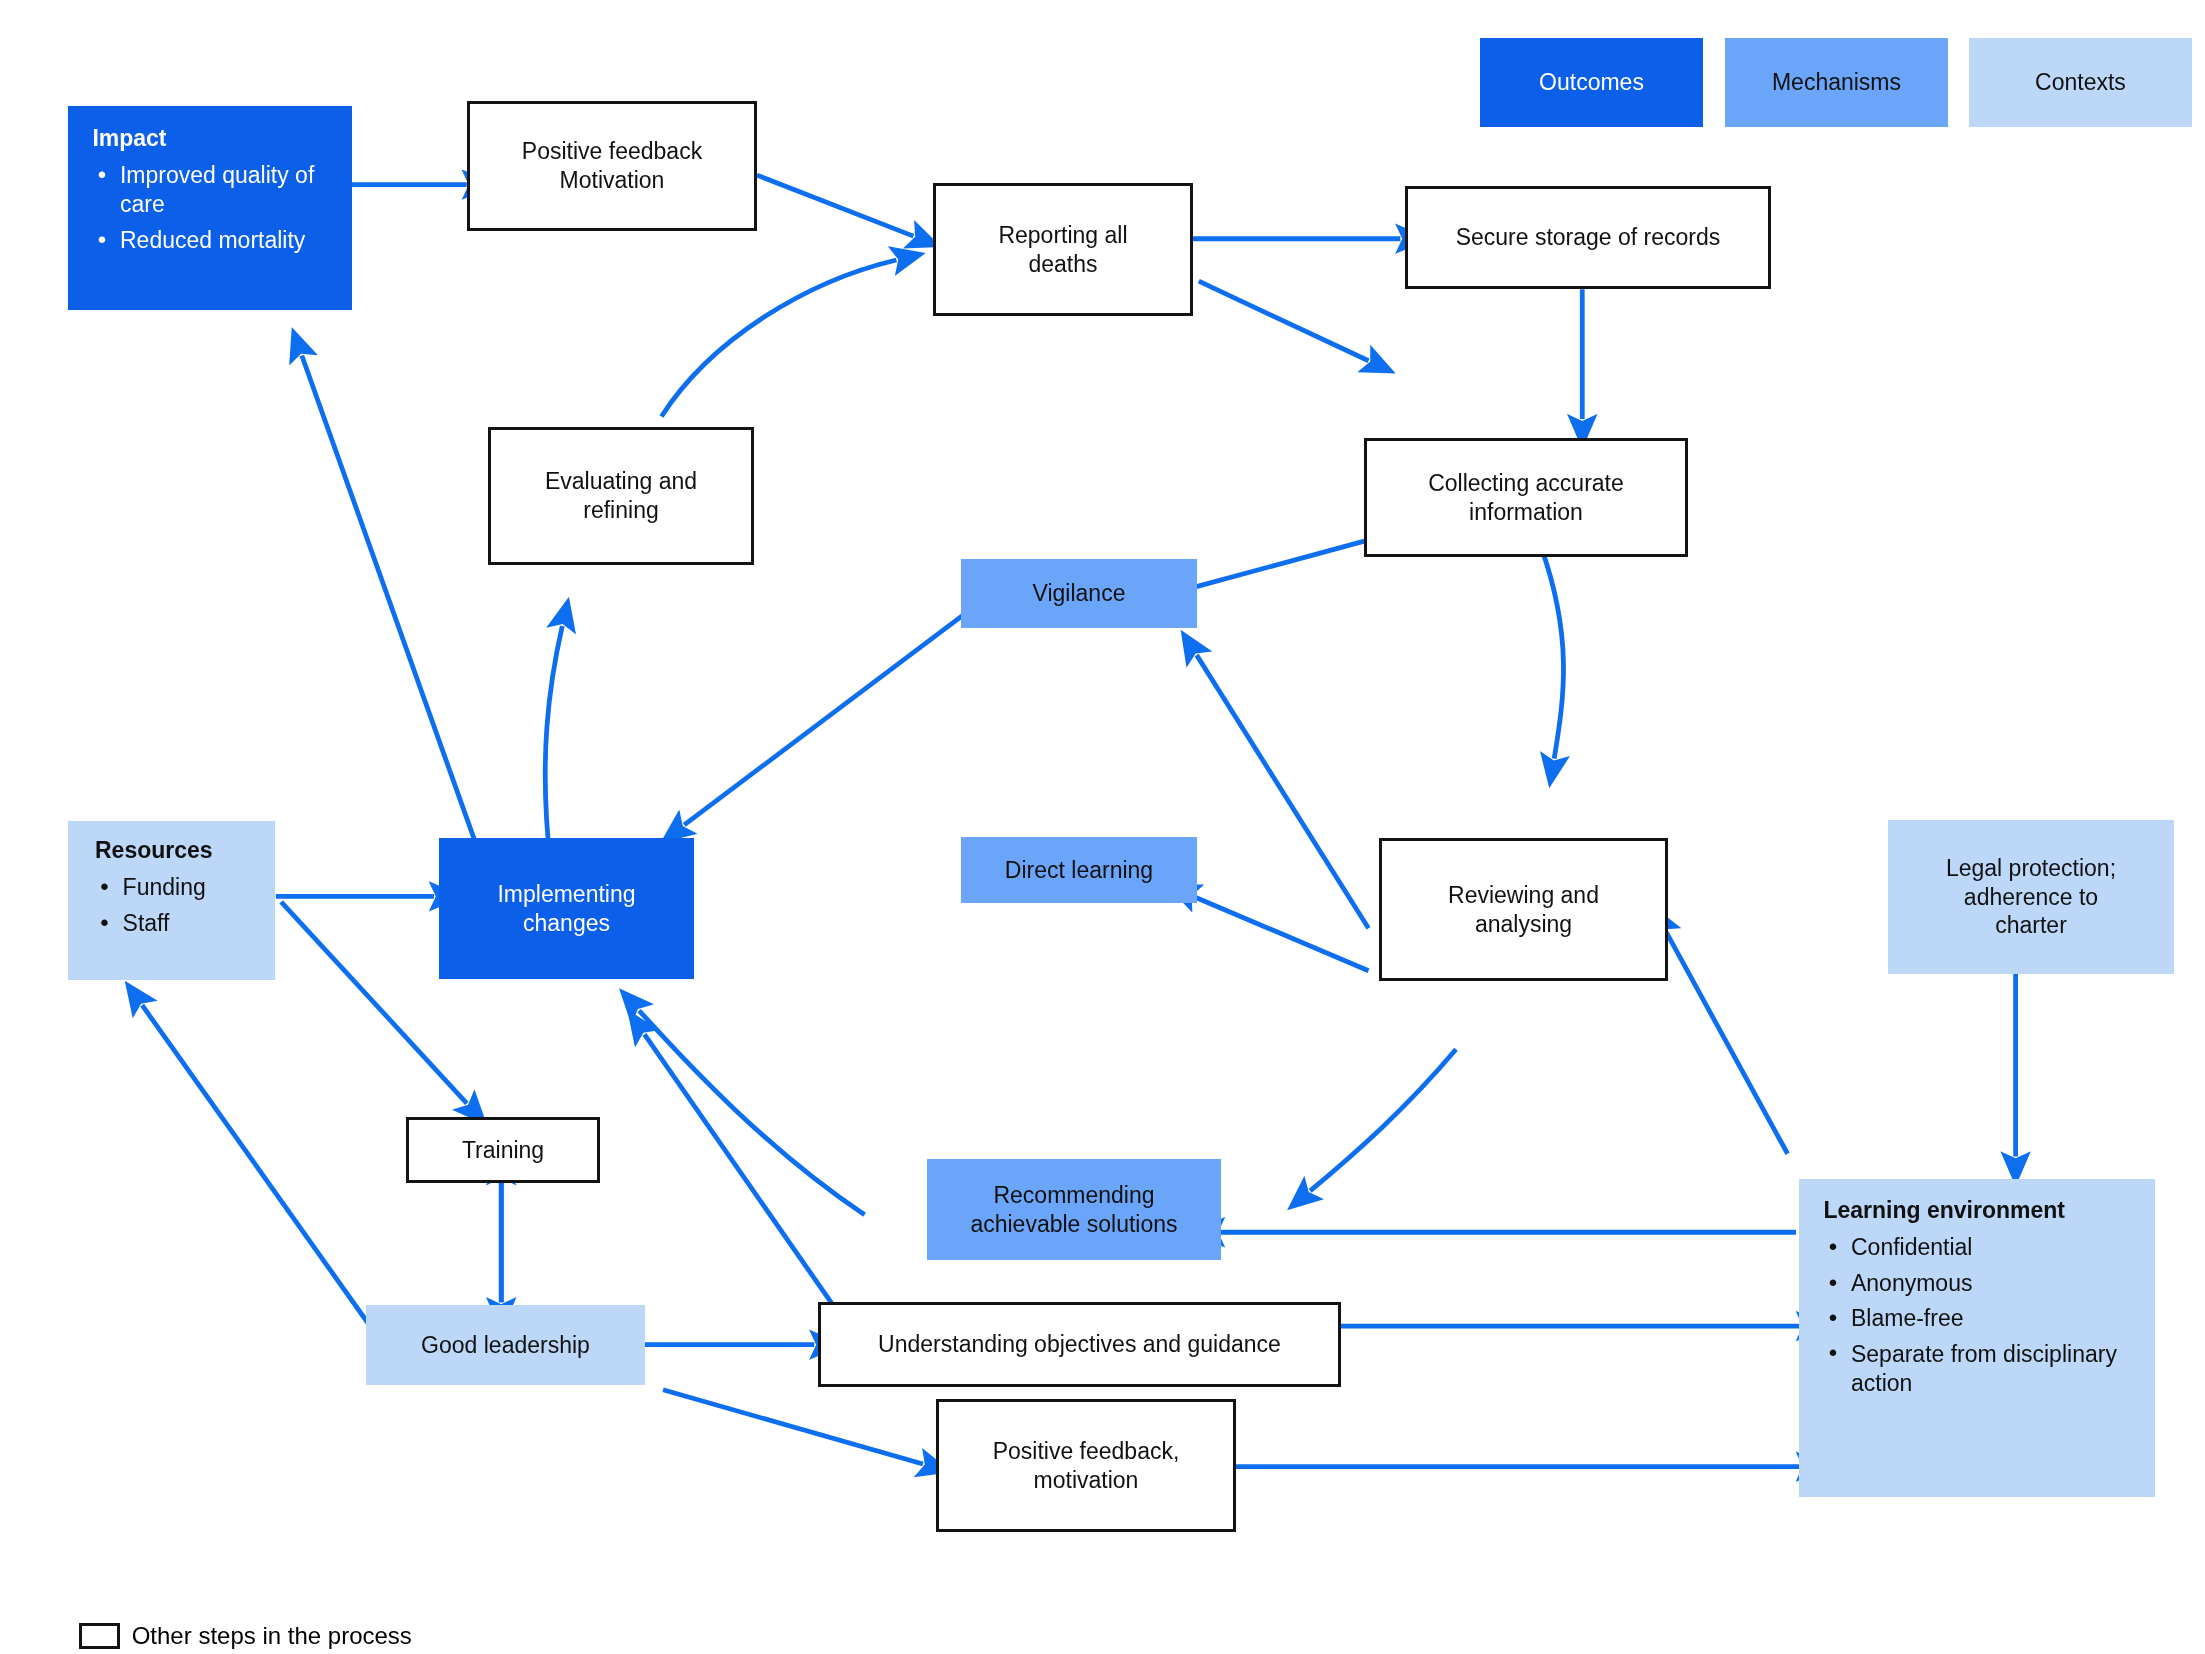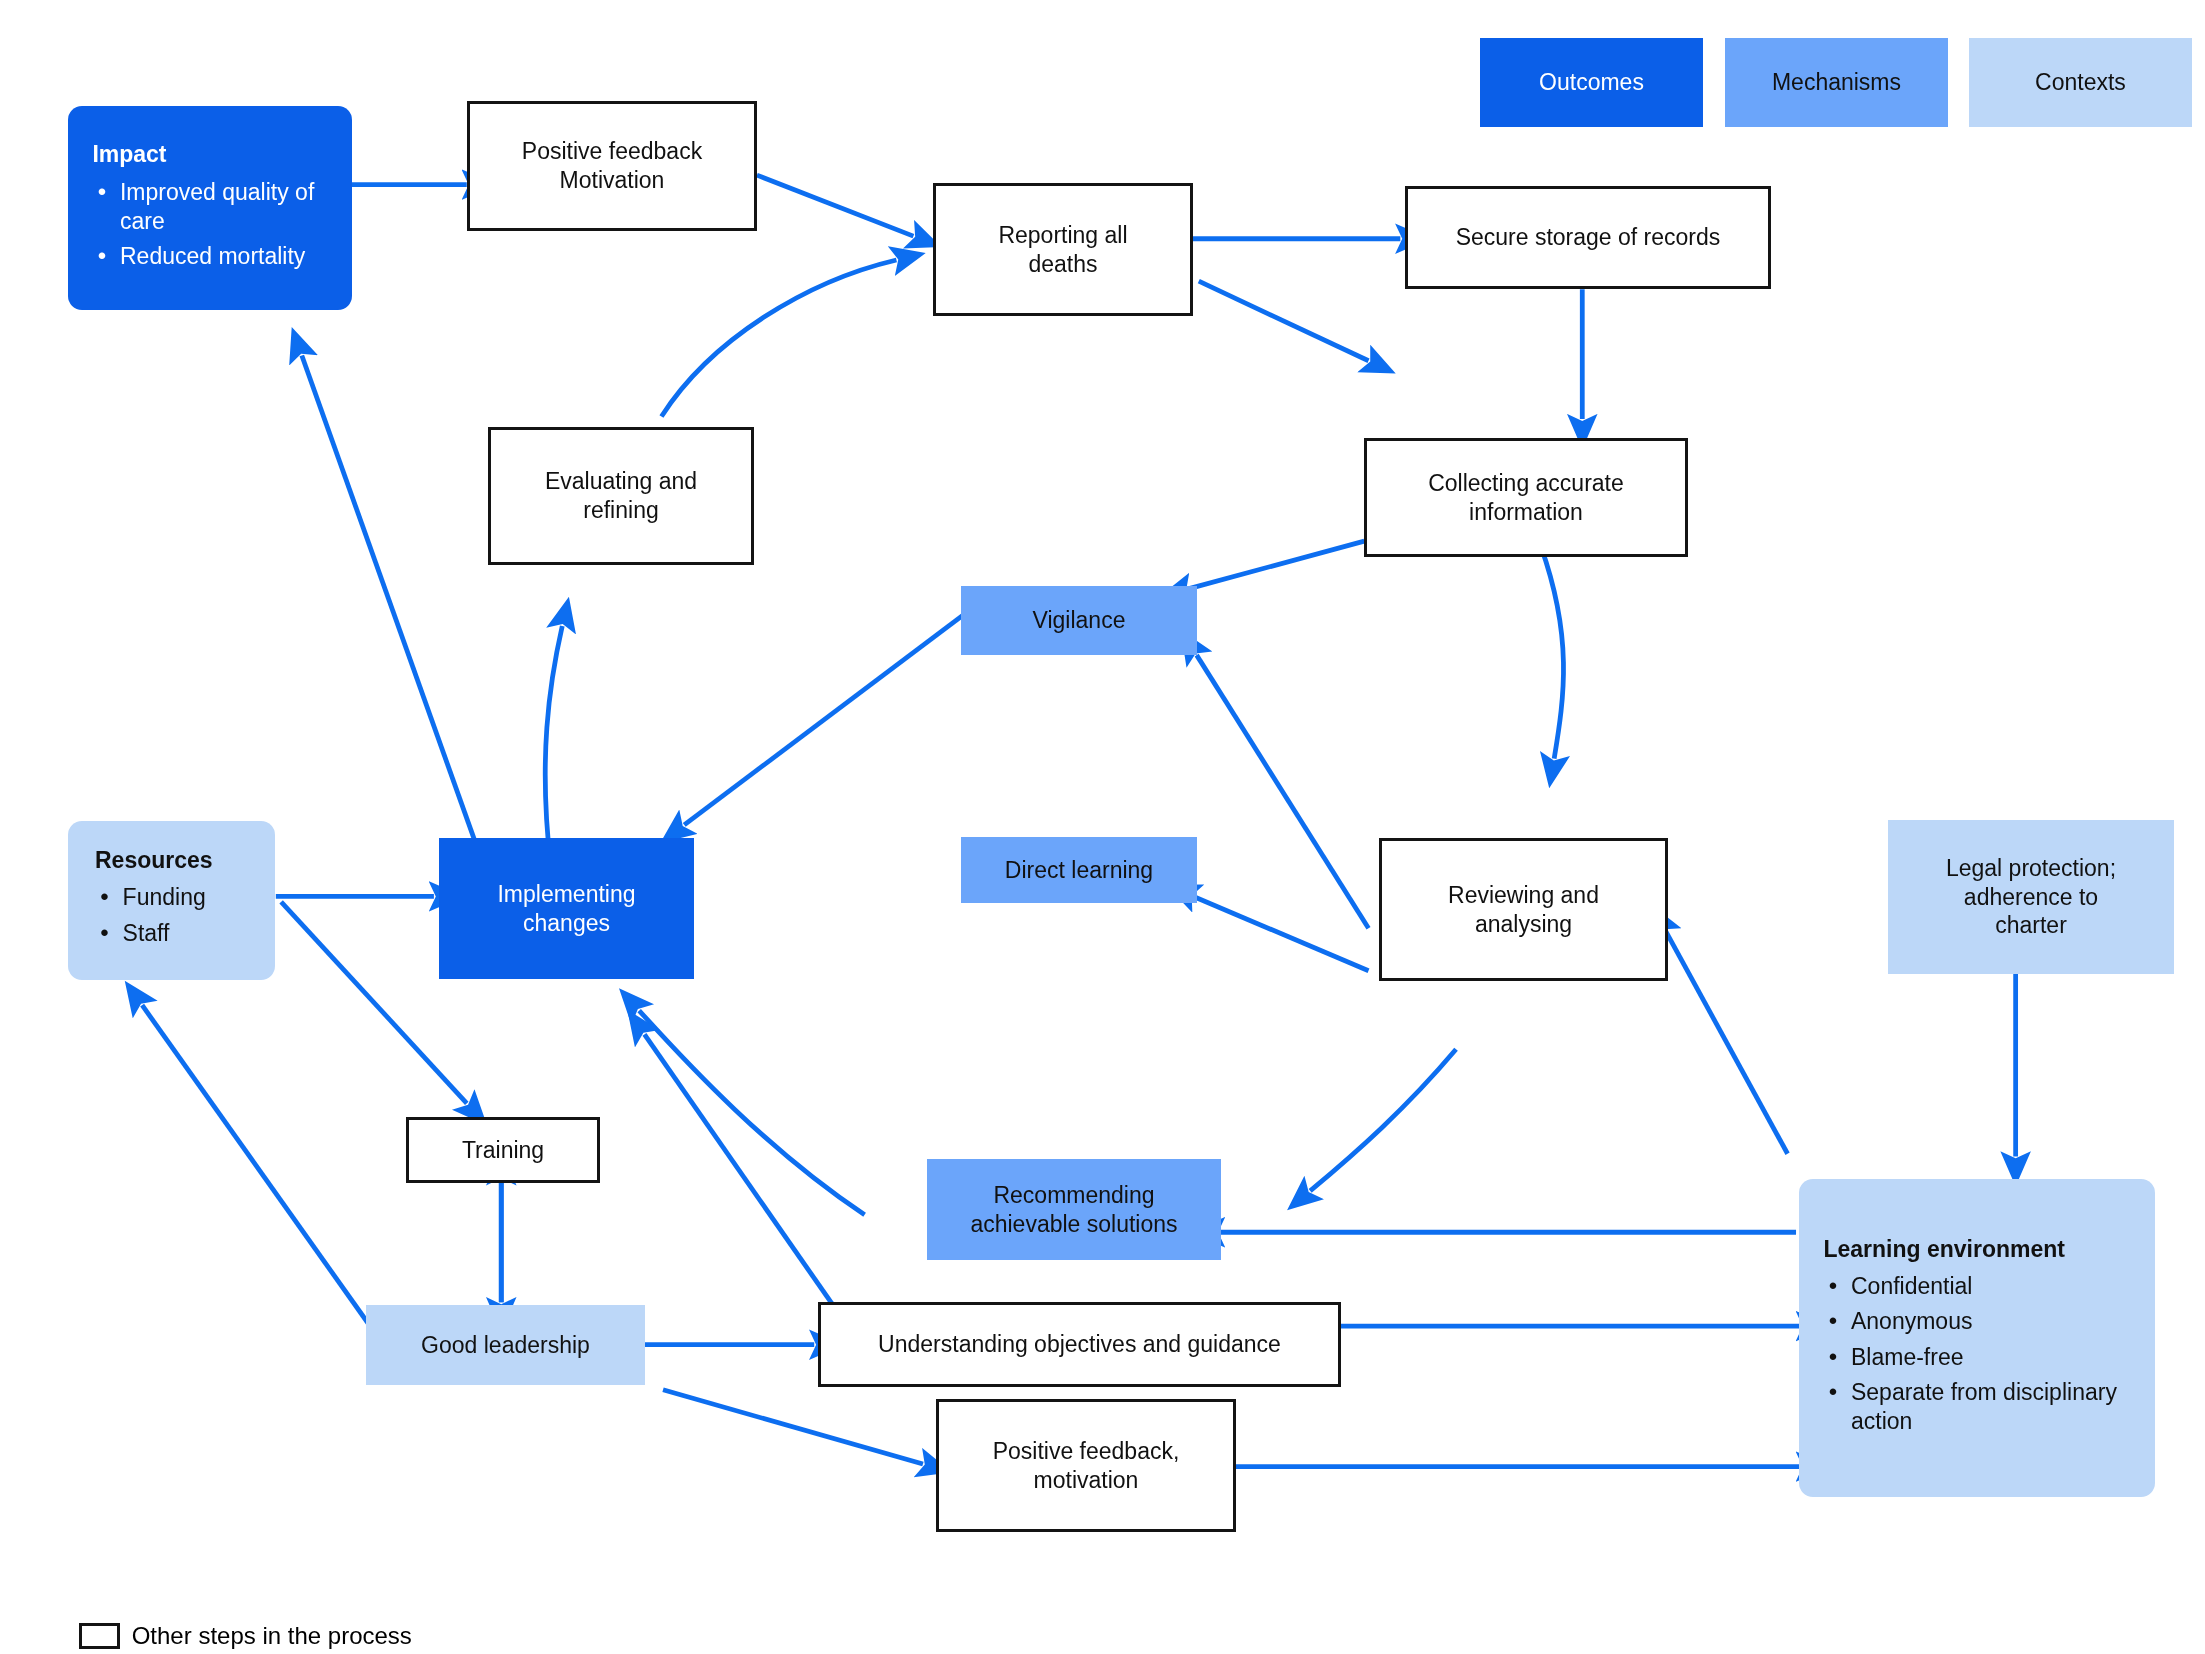"Impact" .listbox { border-radius: 14px -> none; justify-content: center -> flex-start }
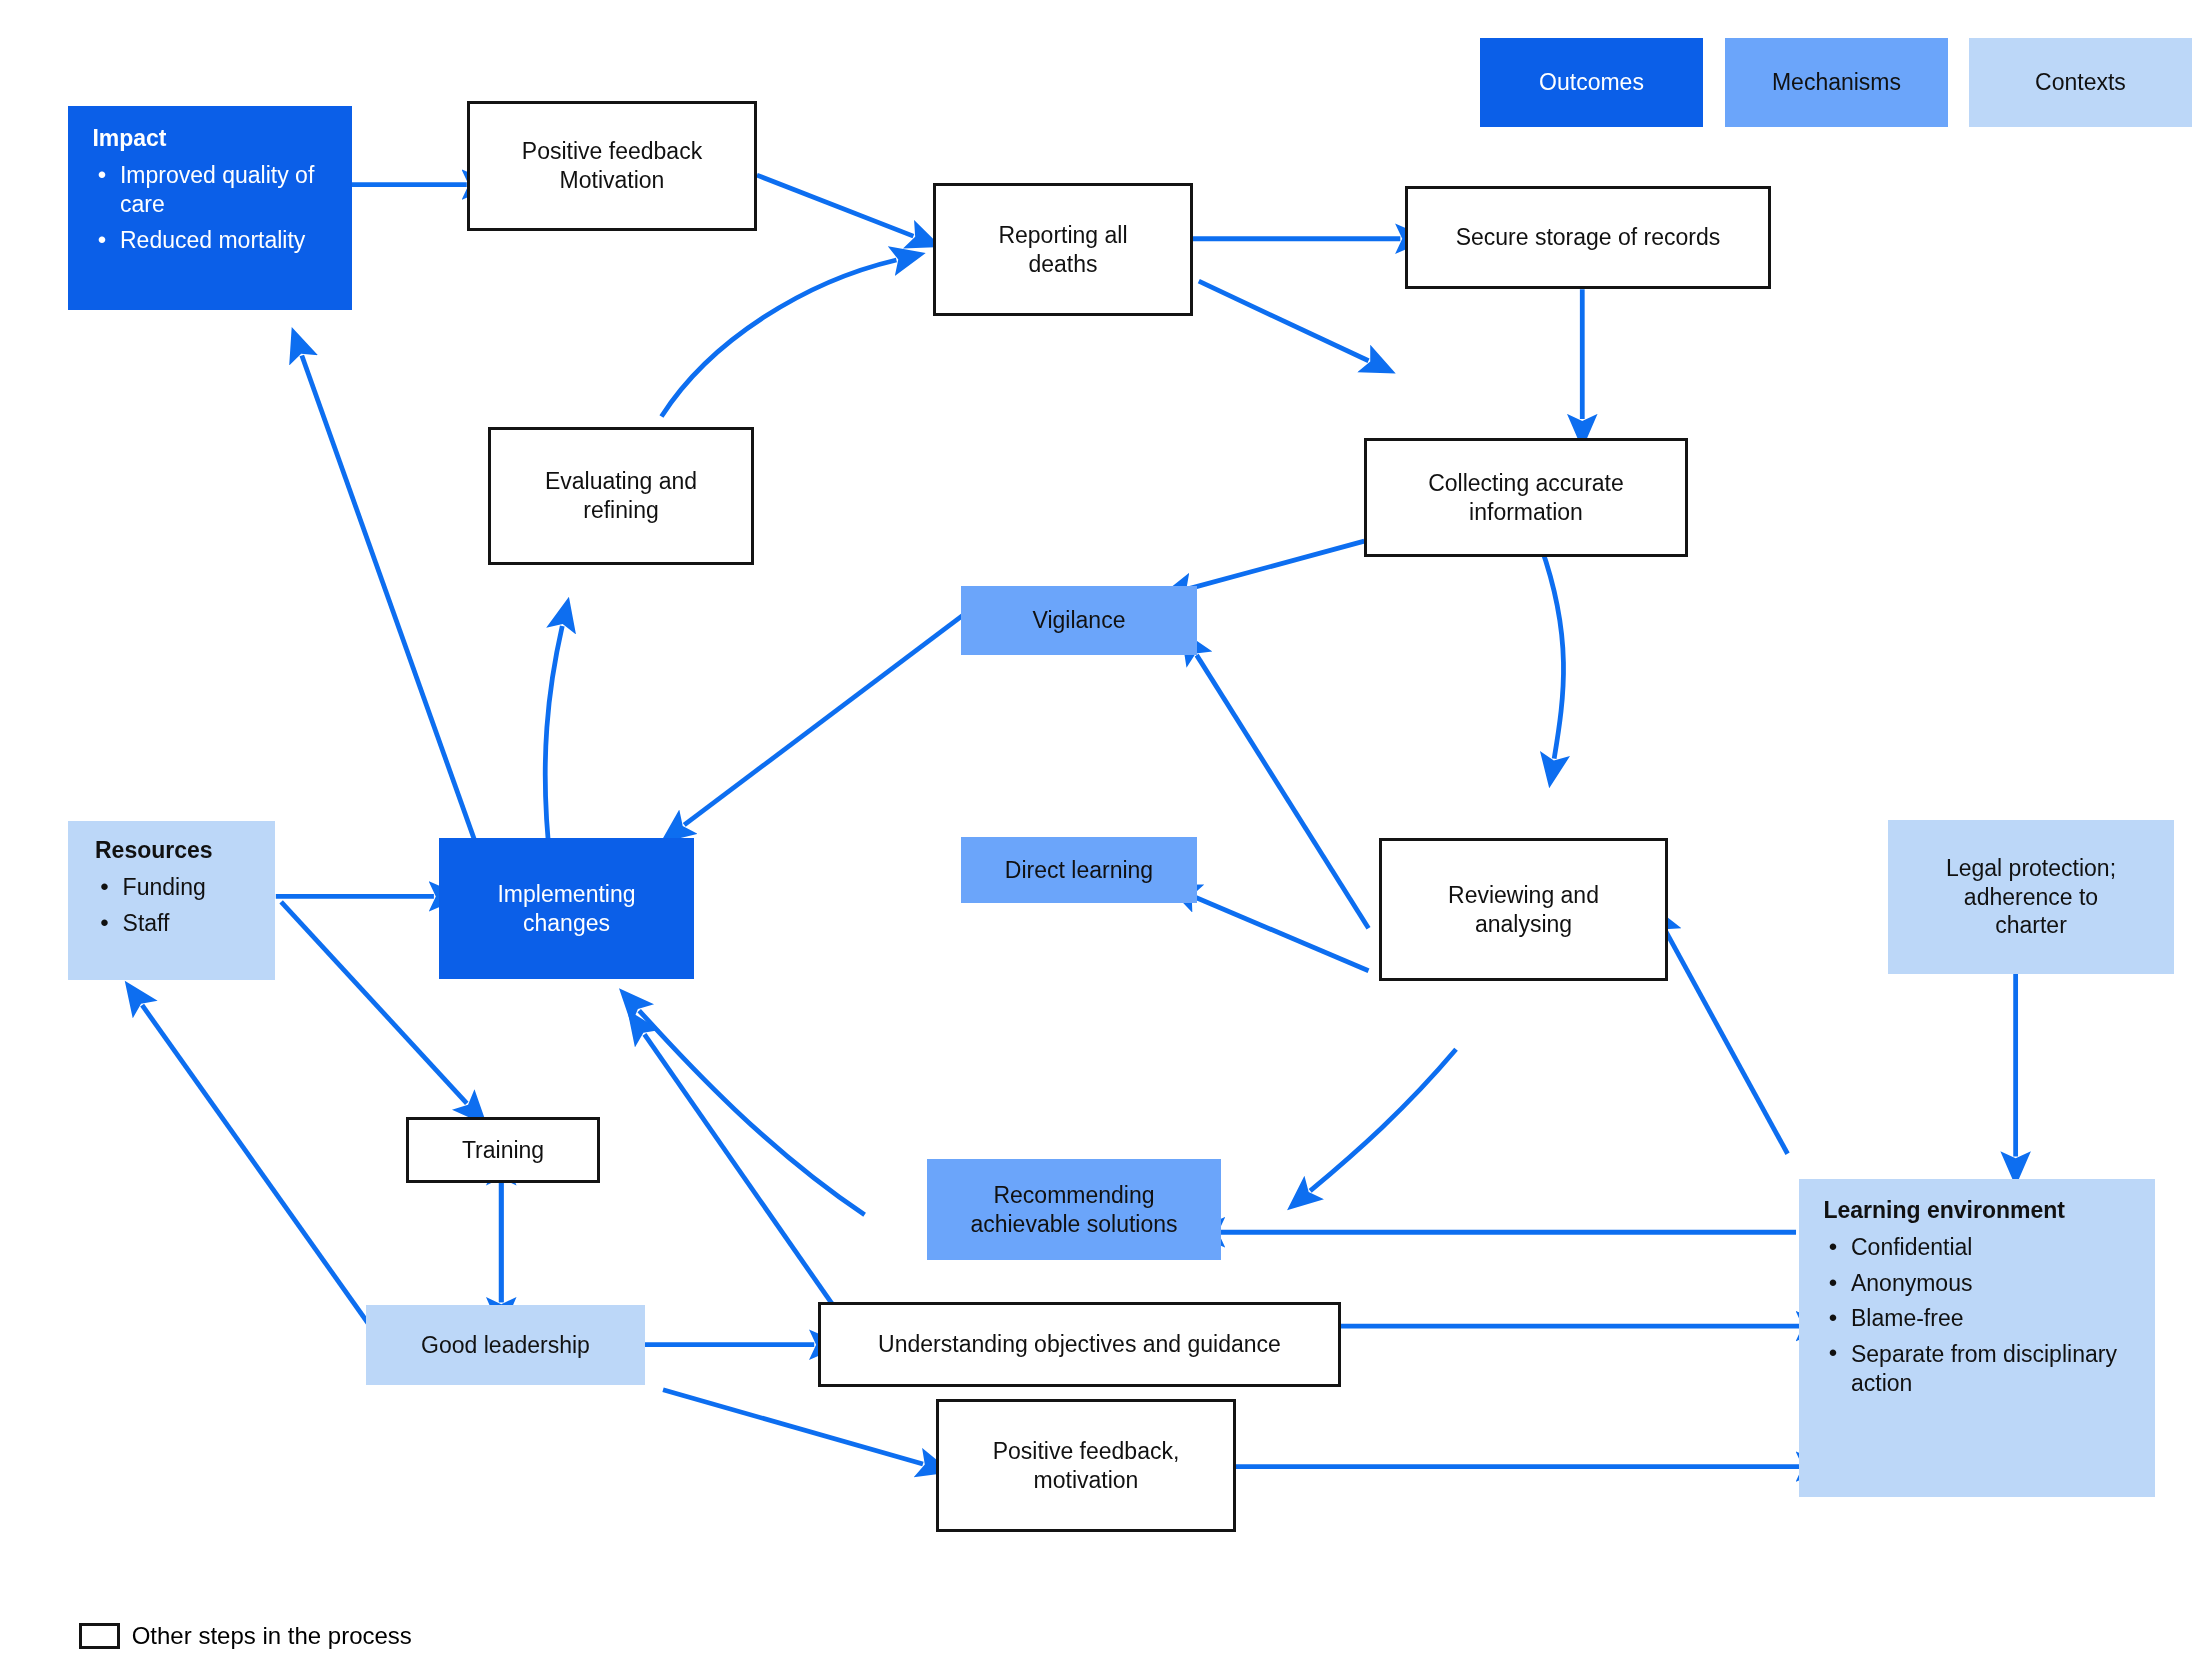"Vigilance" div.node { margin-top: 27px -> none }
